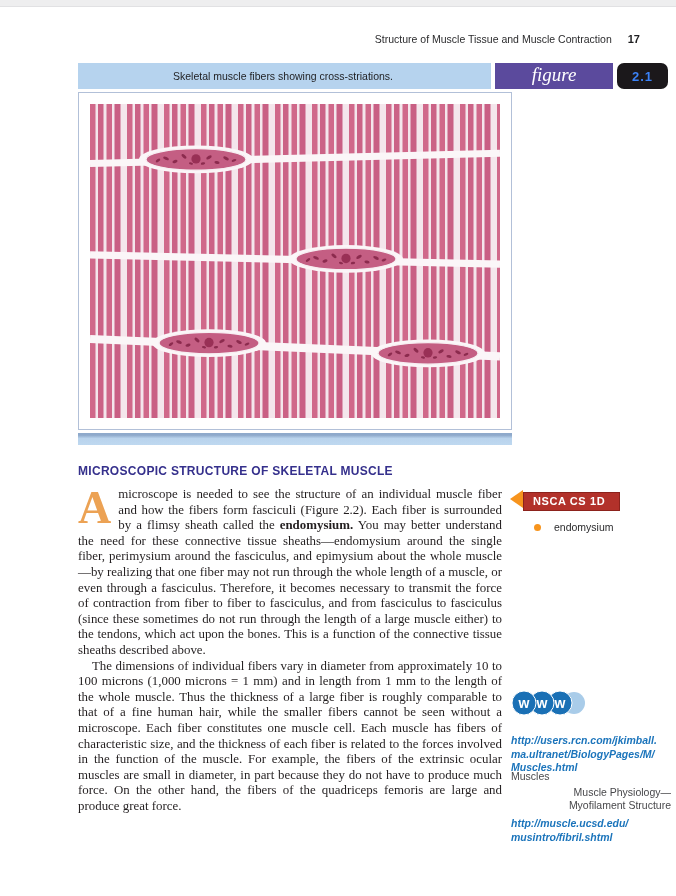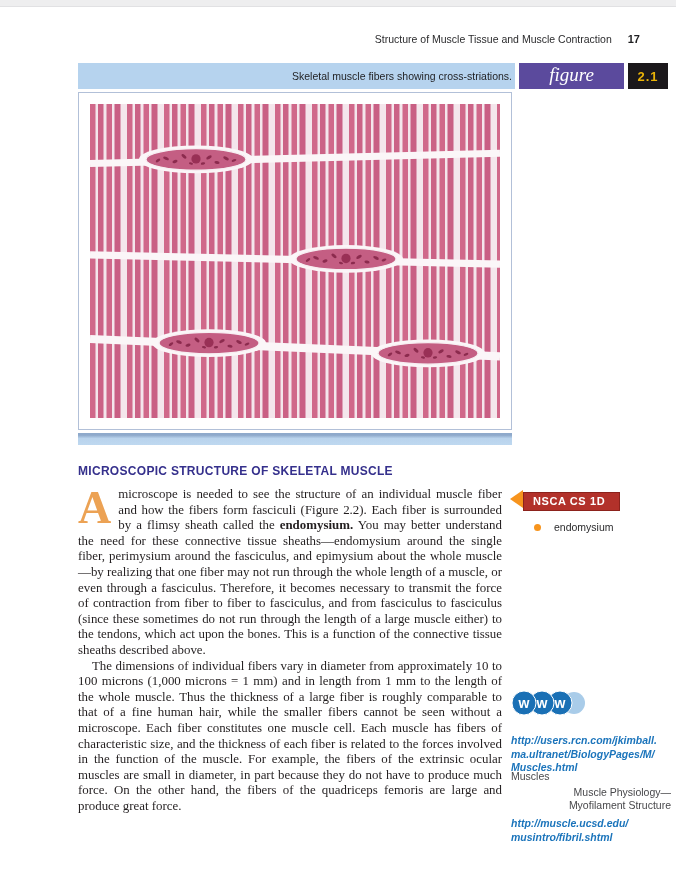"Skeletal muscle fibers showing" .caption-bar { justify-content: flex-end -> center }
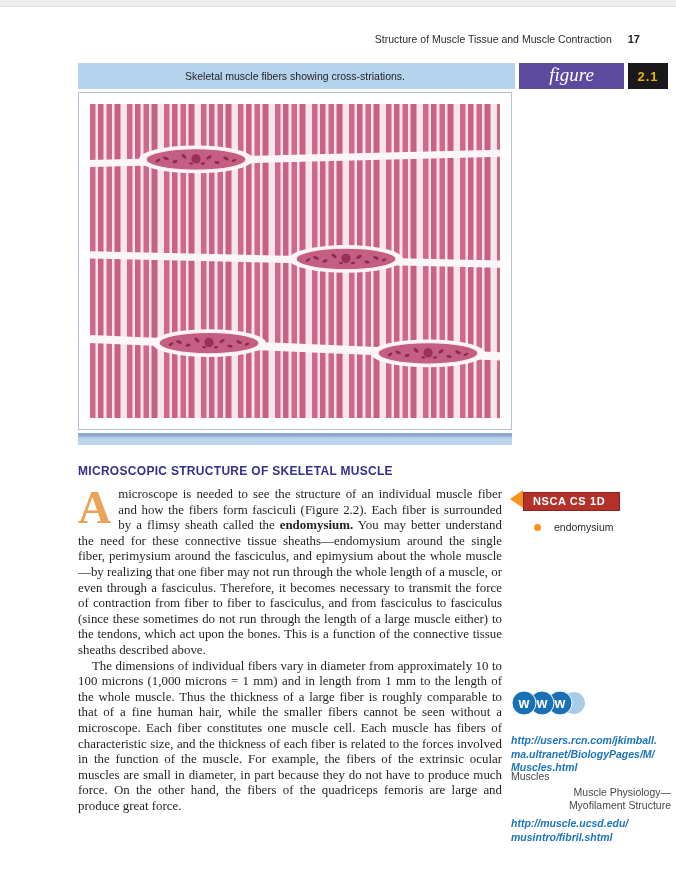"figure" .figure-label-box { width: 105px -> 118px }
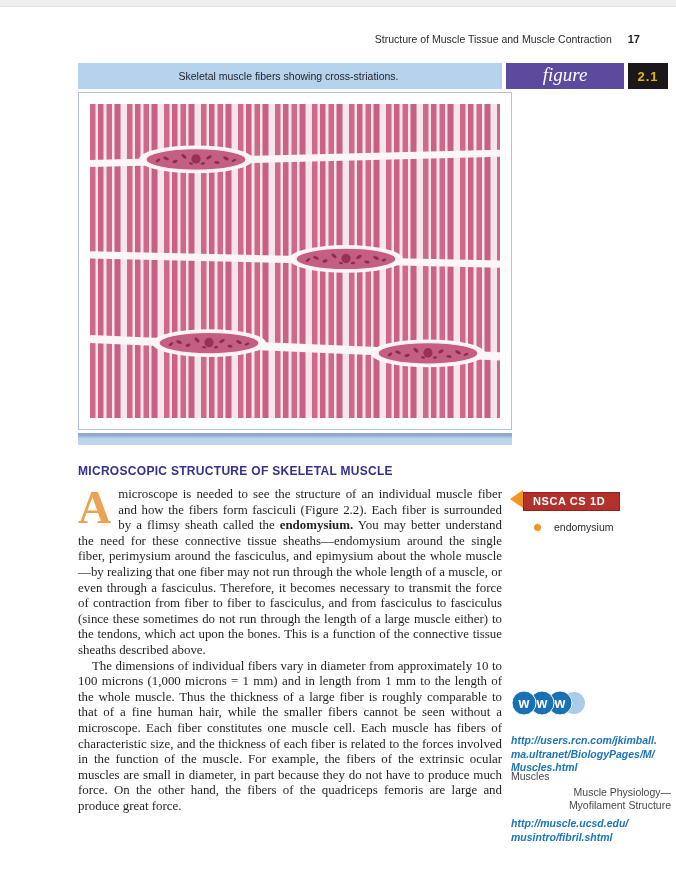"2.1" .figure-number-box { border-radius: none -> 7px; color: #eab308 -> #3b82f6; width: 40px -> 51px }
